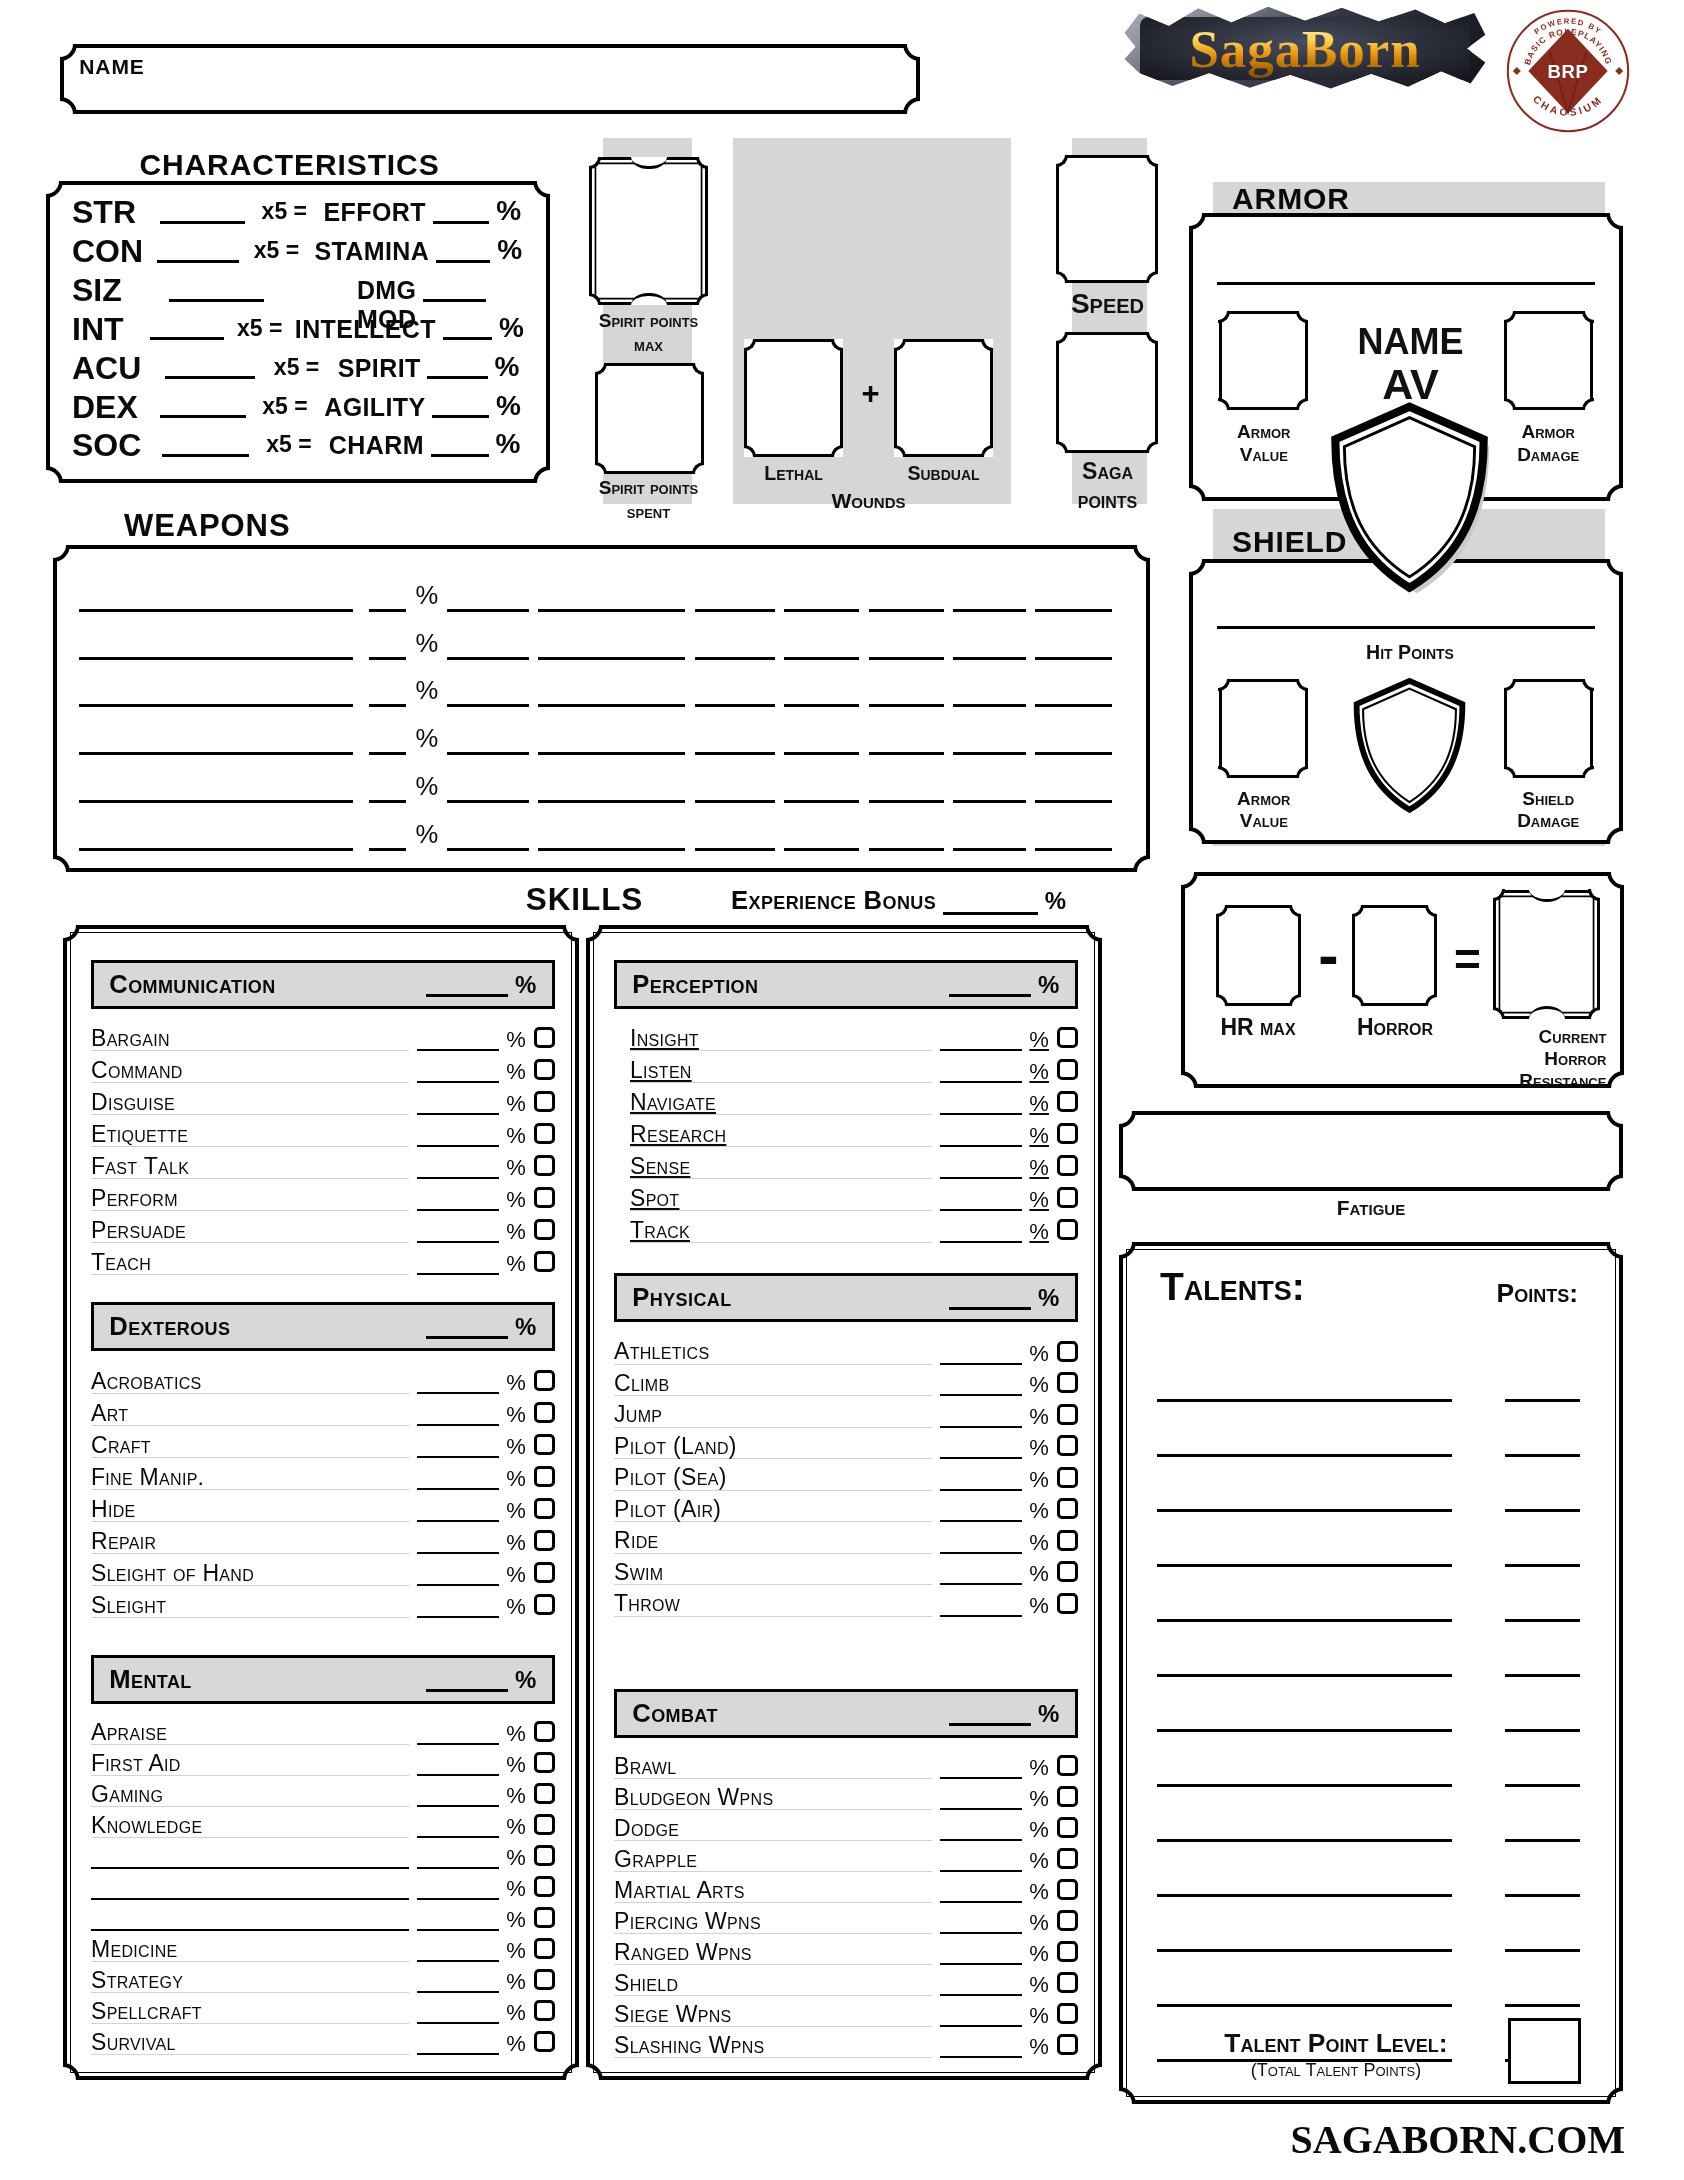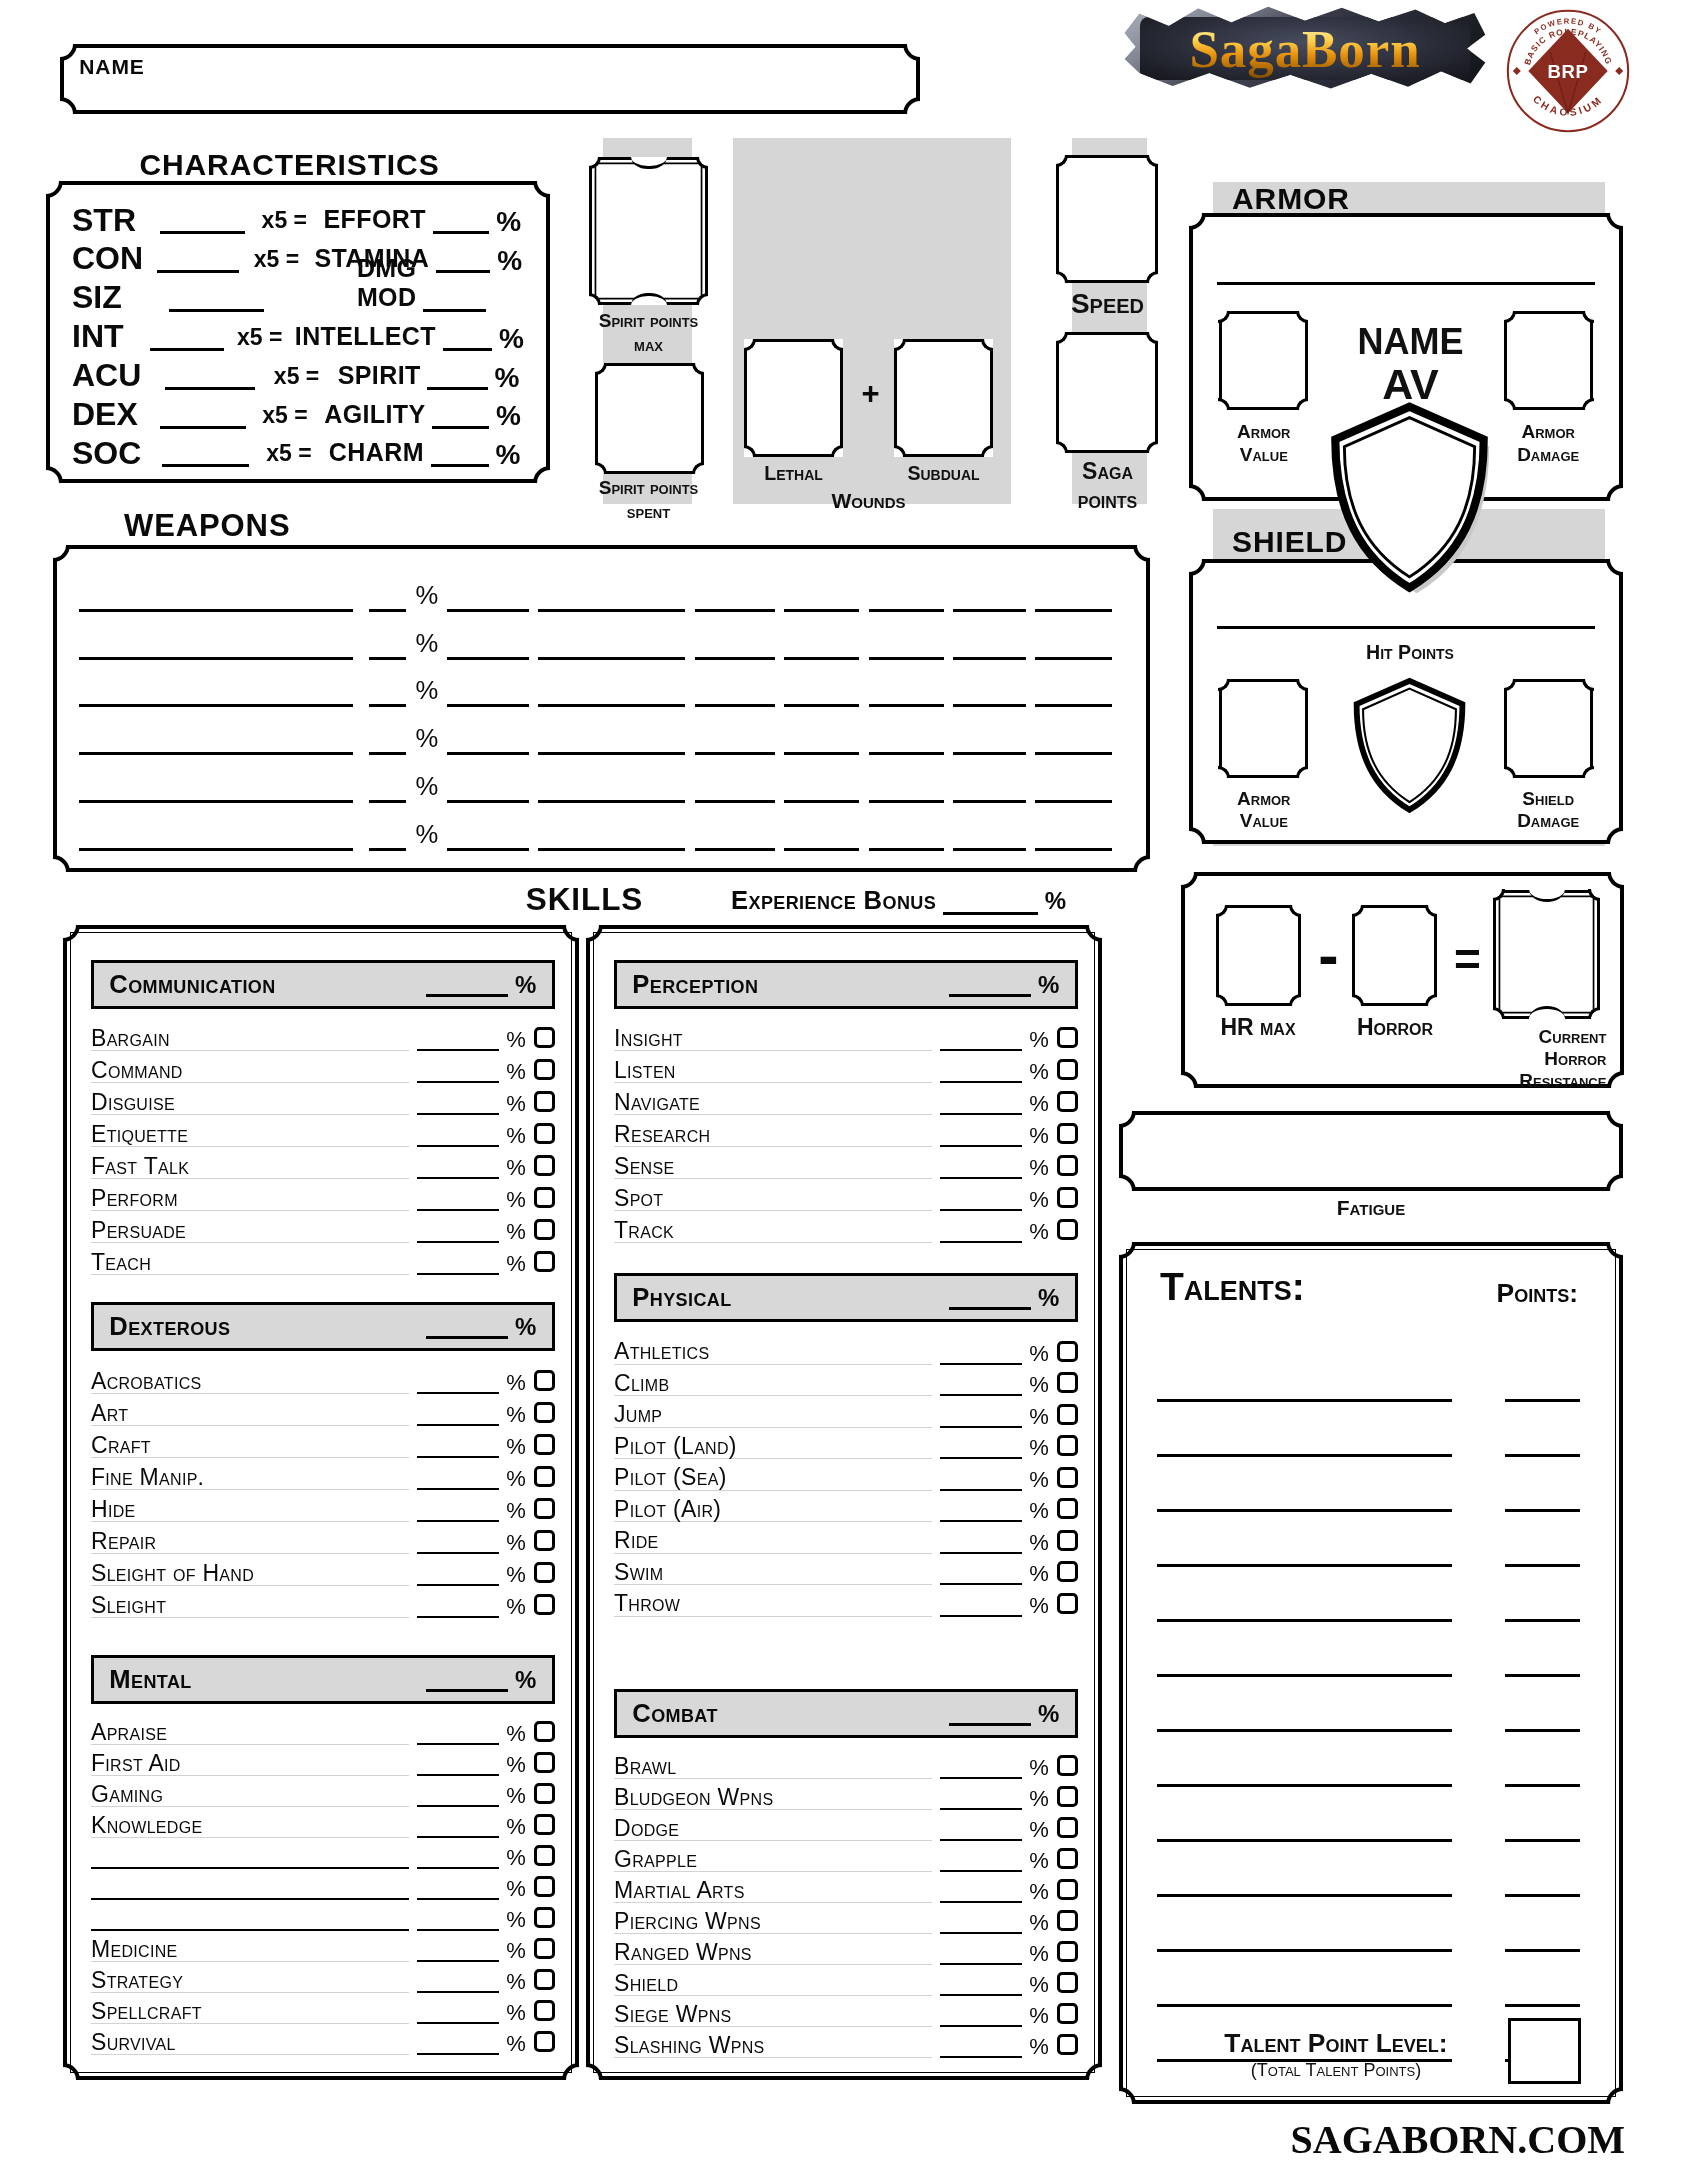"STR" .crow { align-items: flex-end -> none }
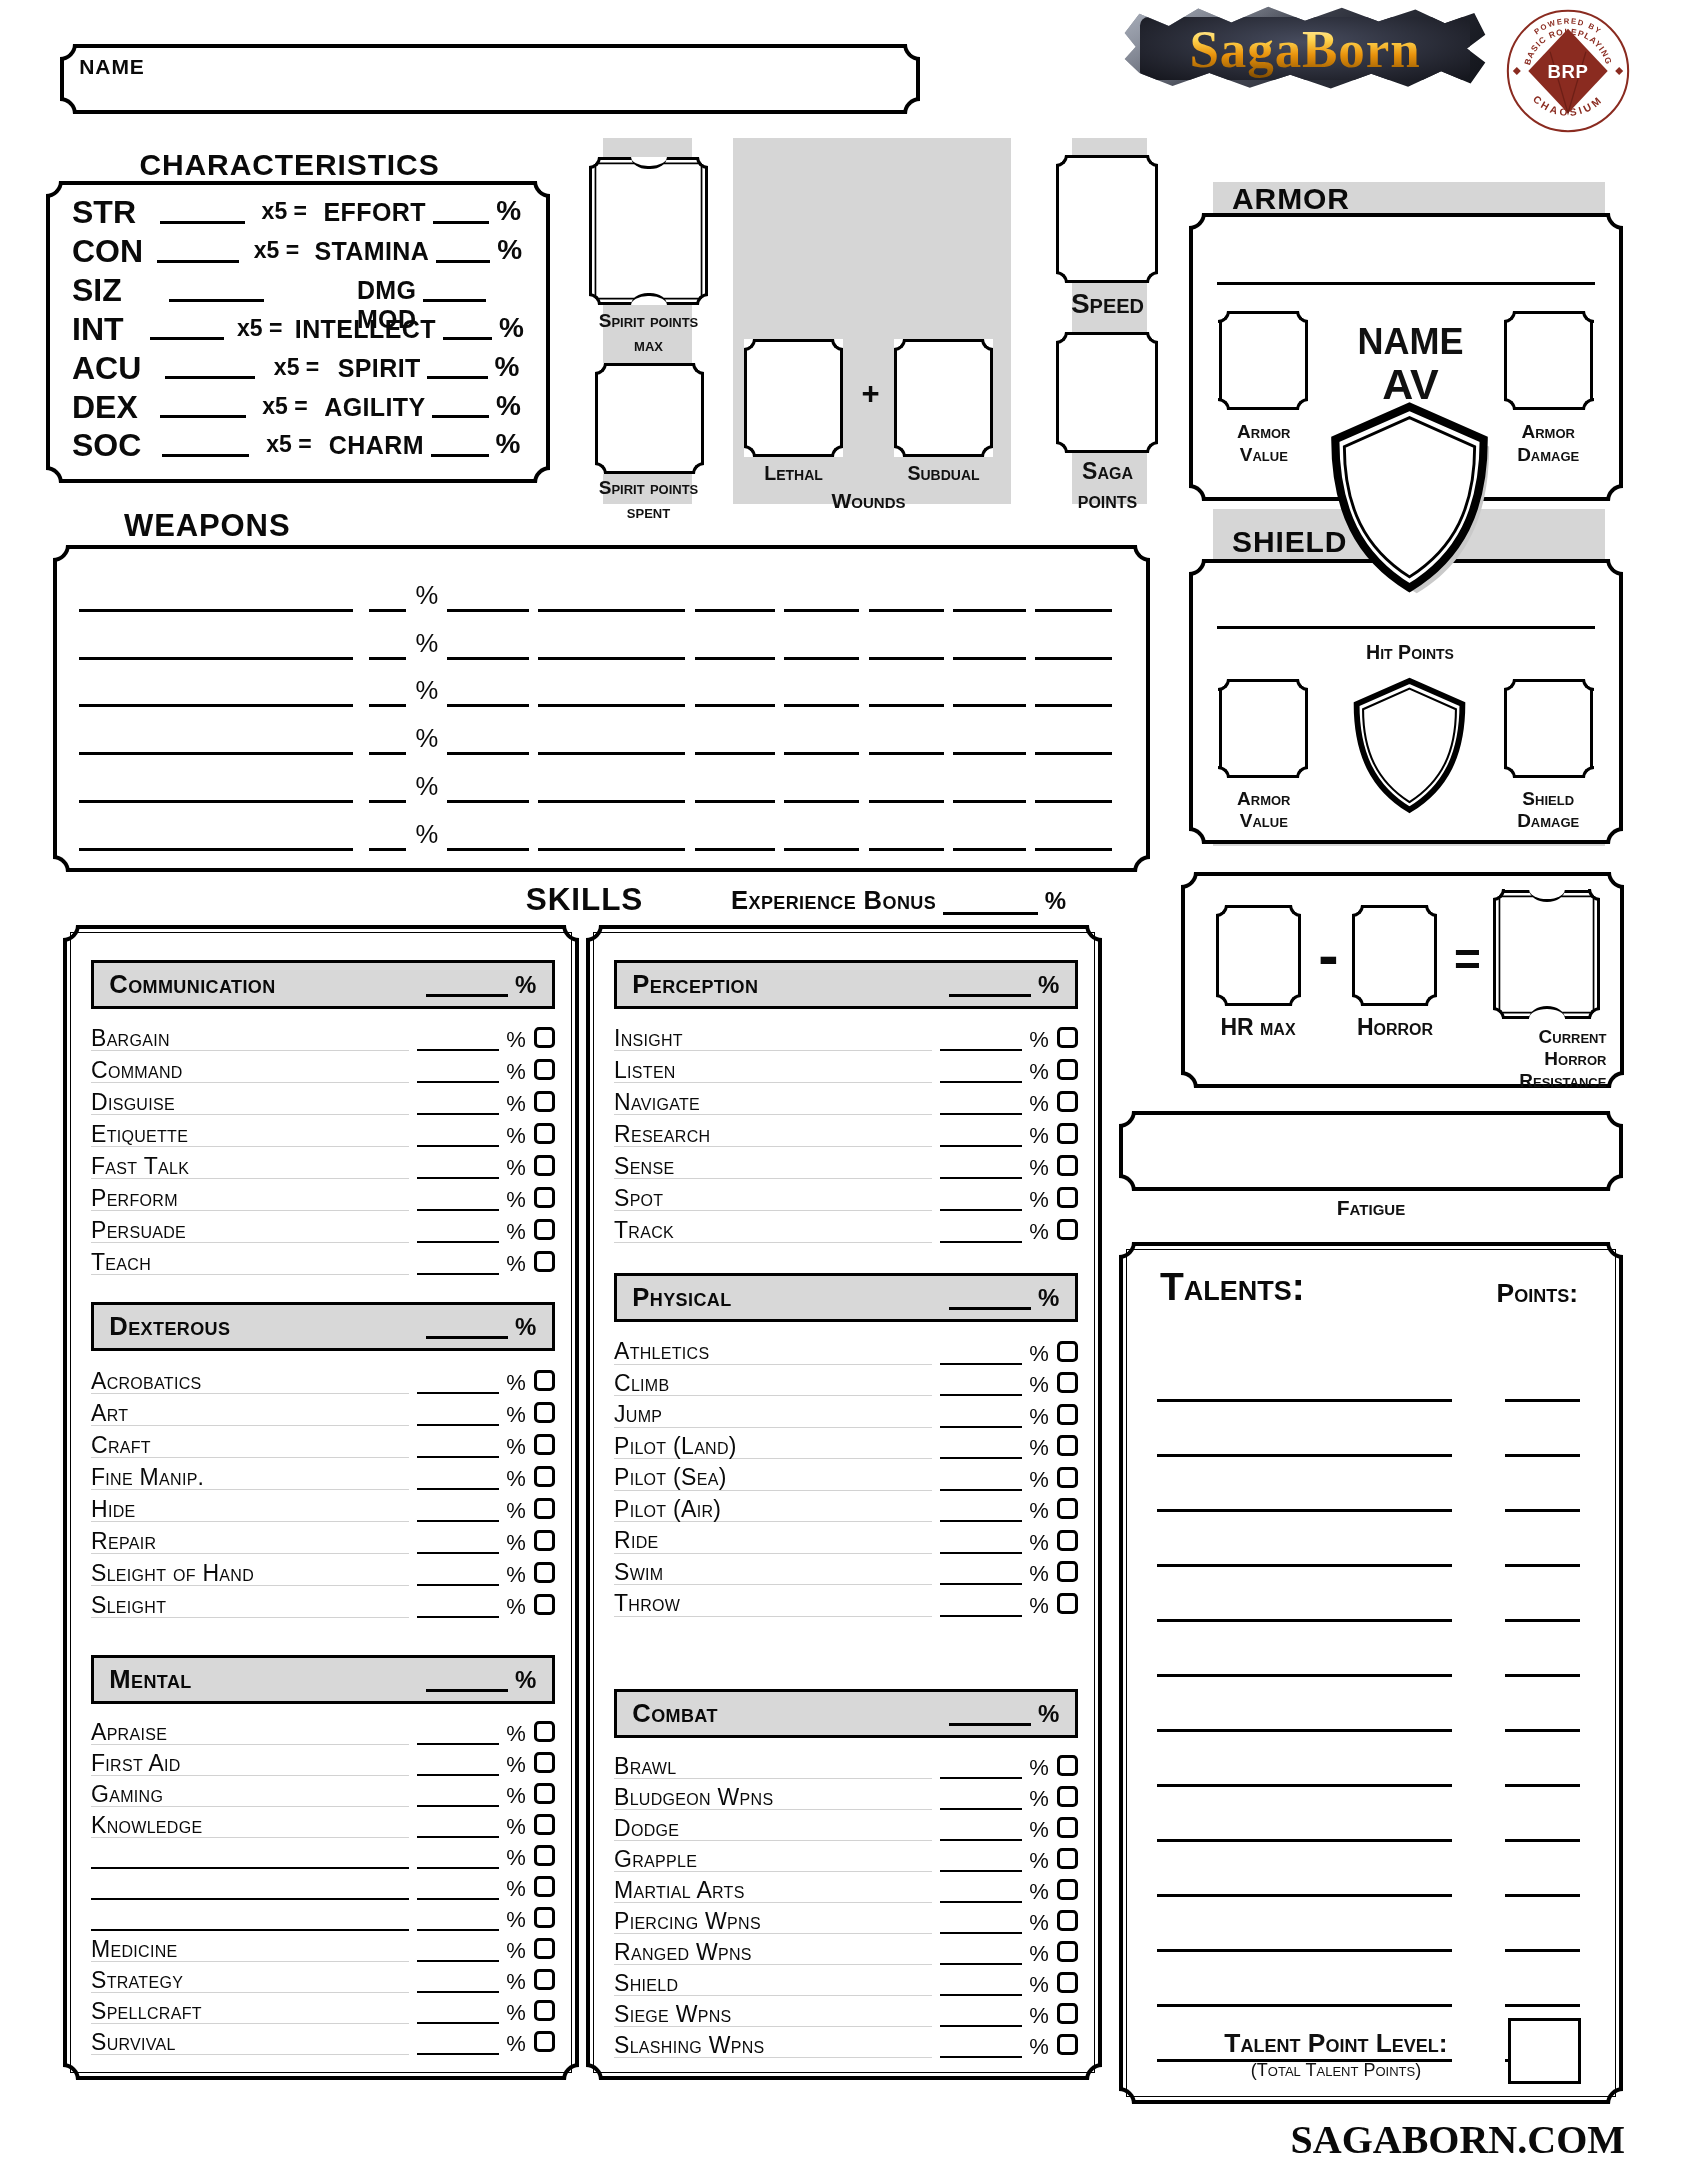"Insight" div.srows { left: 24px -> 40px; text-decoration: none -> underline }
